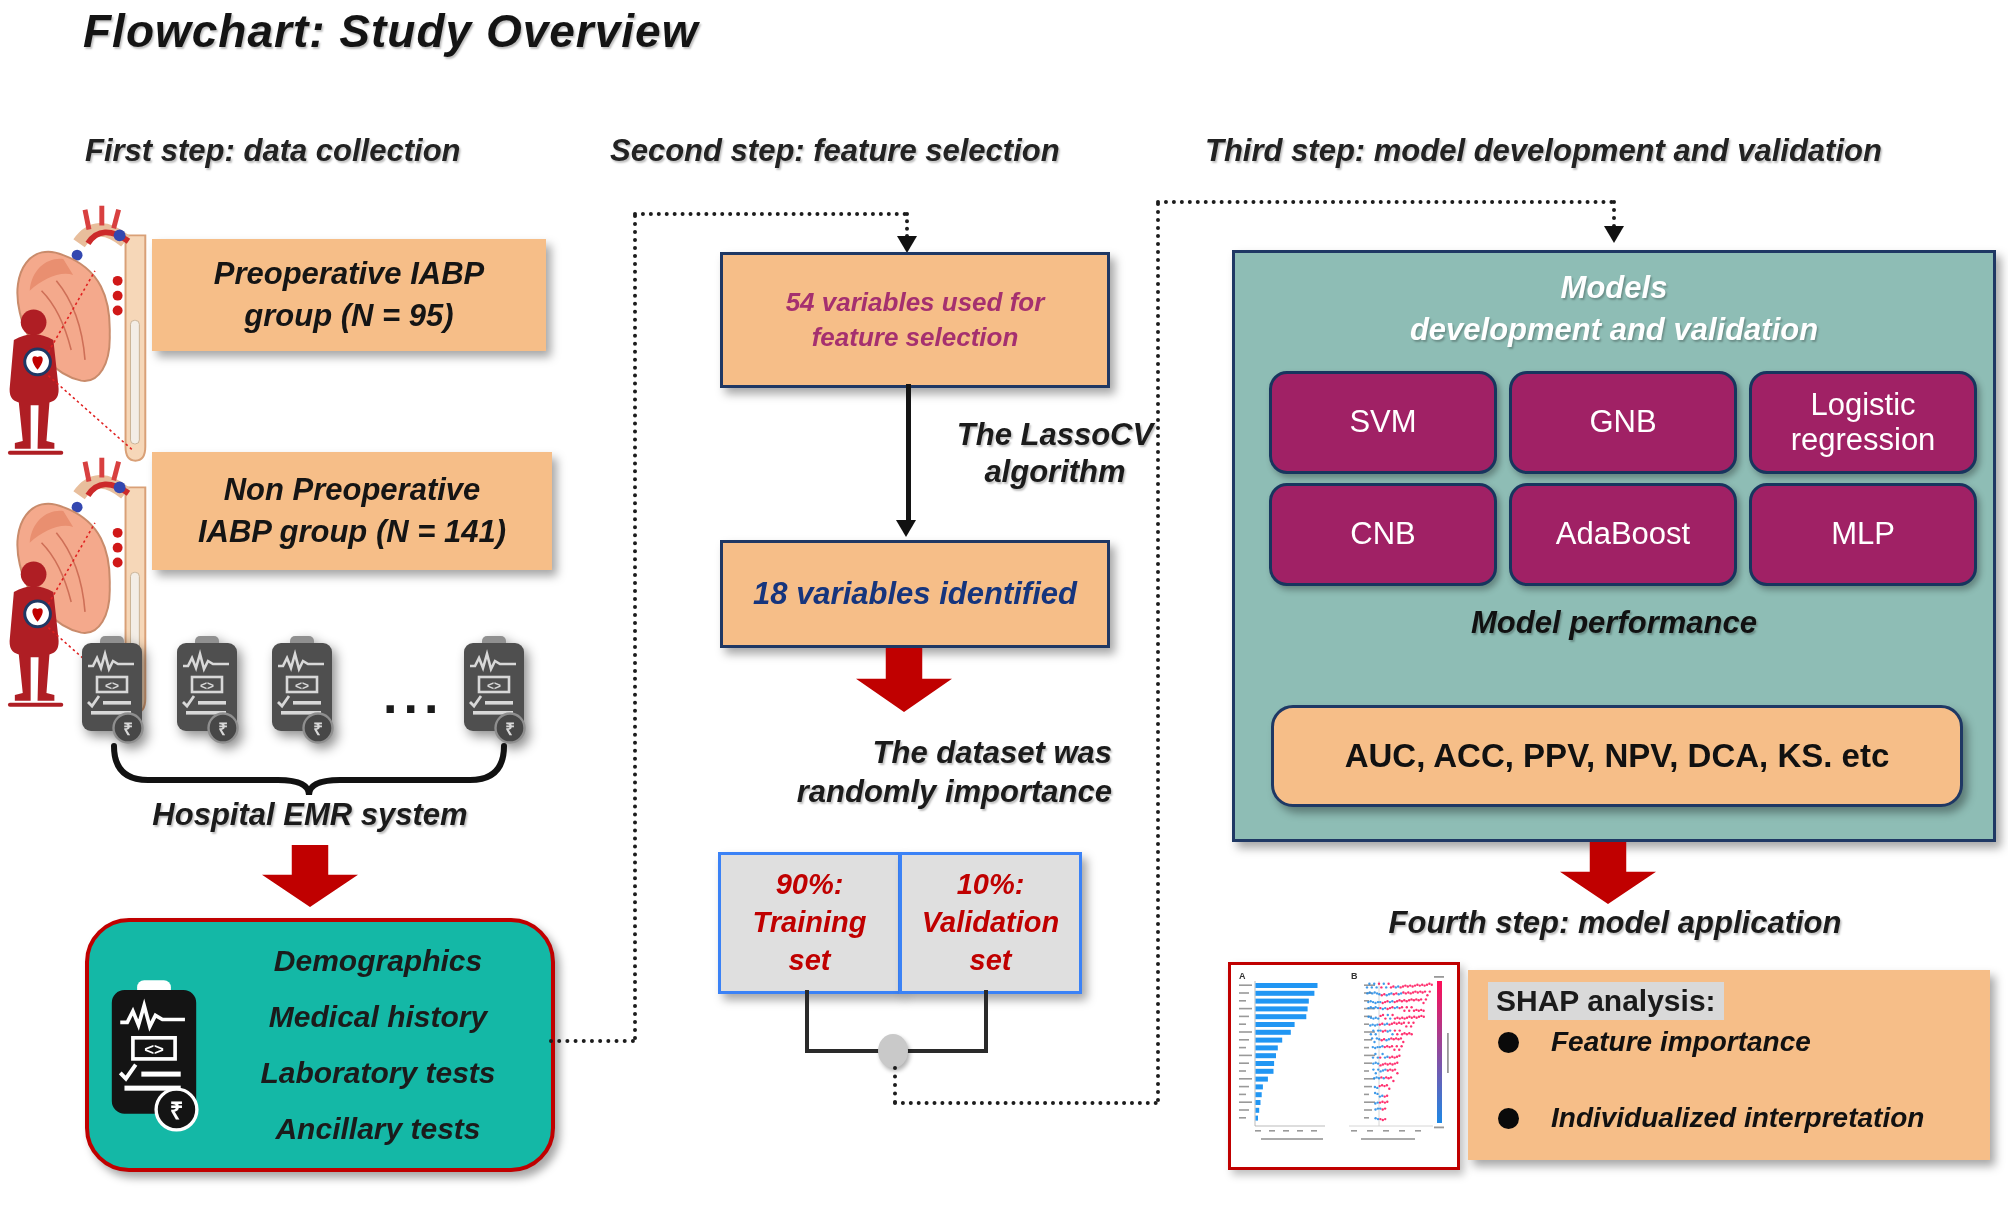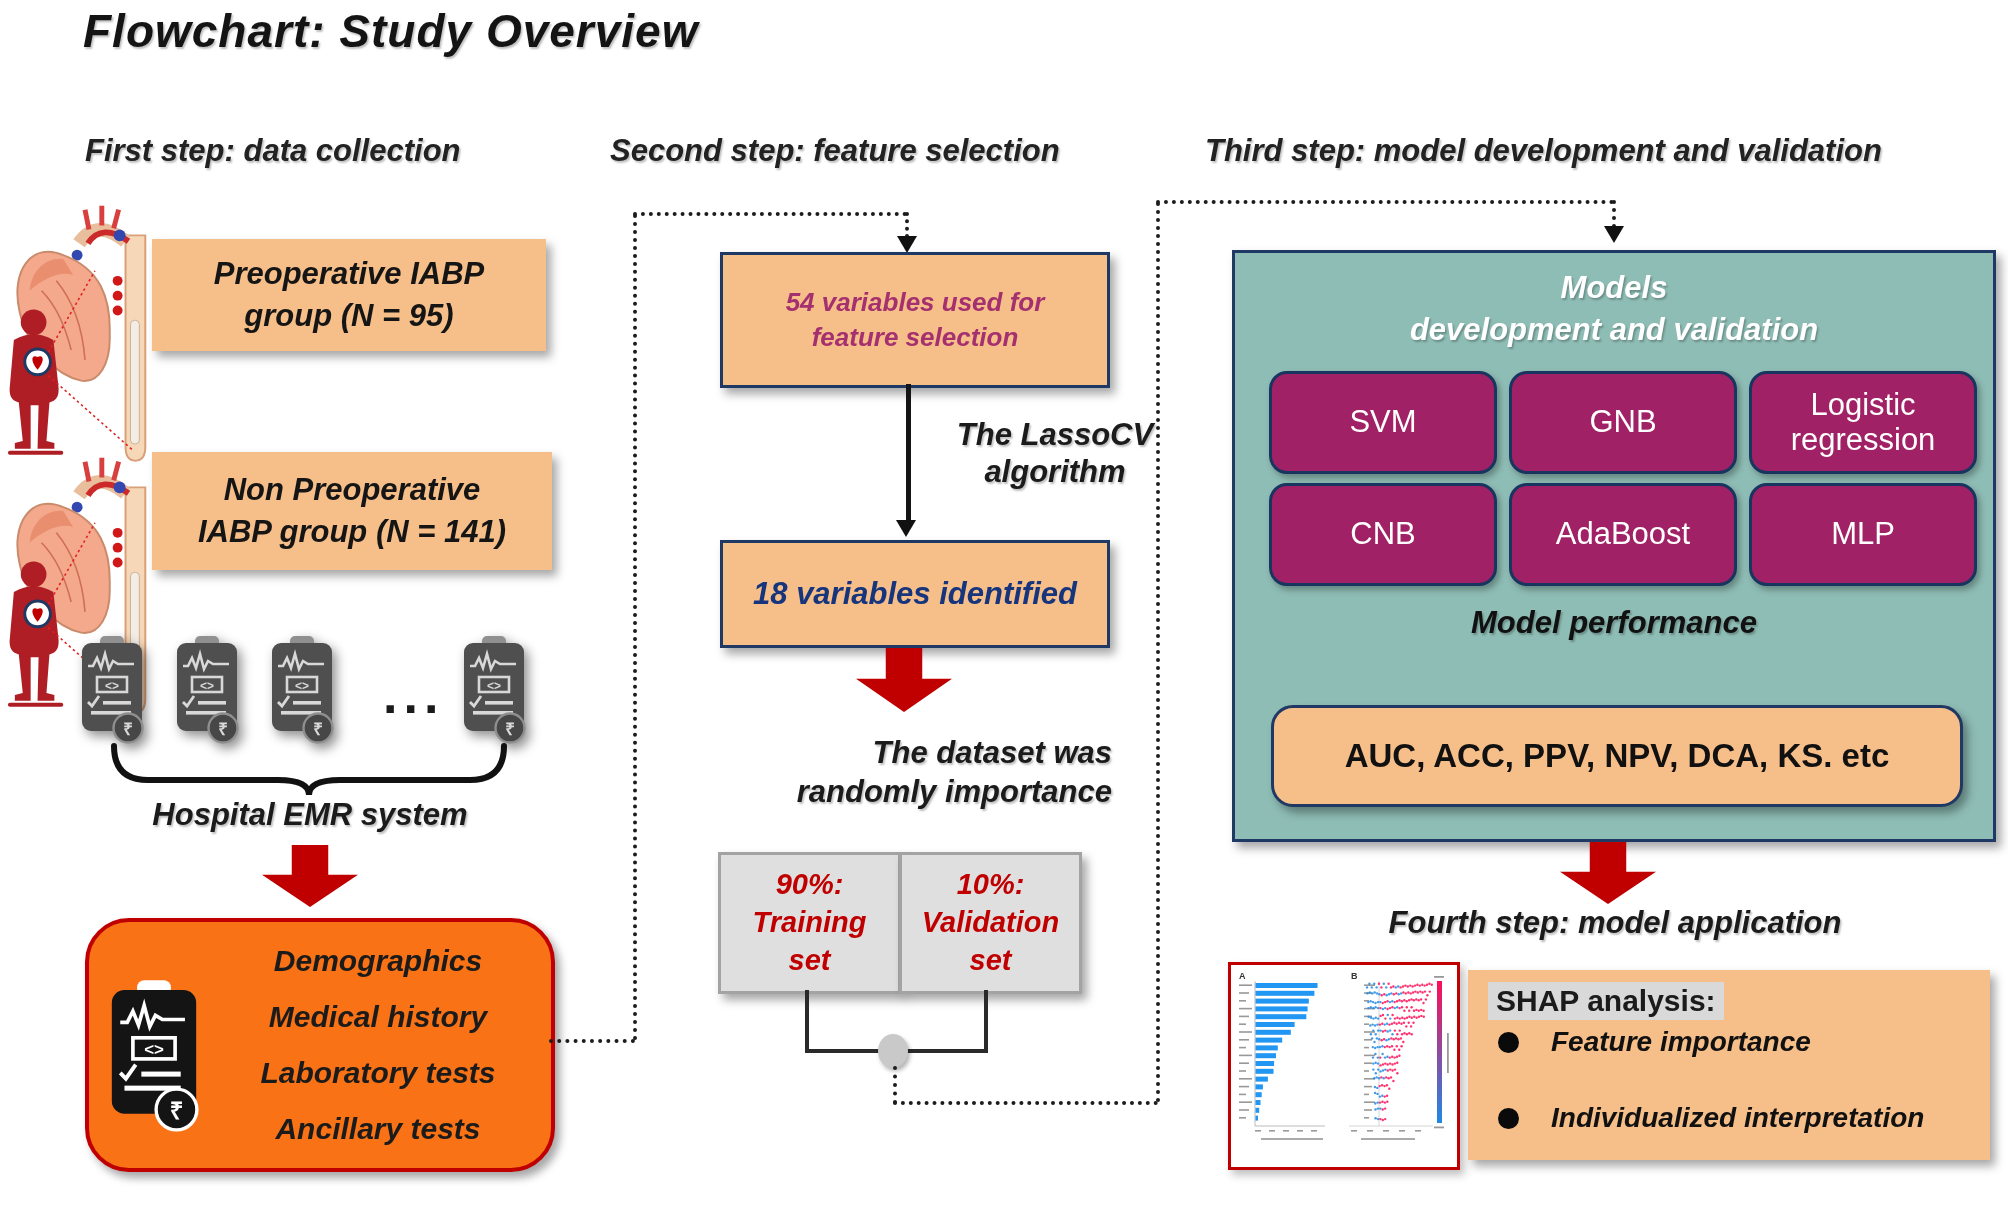"90%:" .split-box { border: 3px solid #a3a3a3 -> 3px solid #3b82f6 }
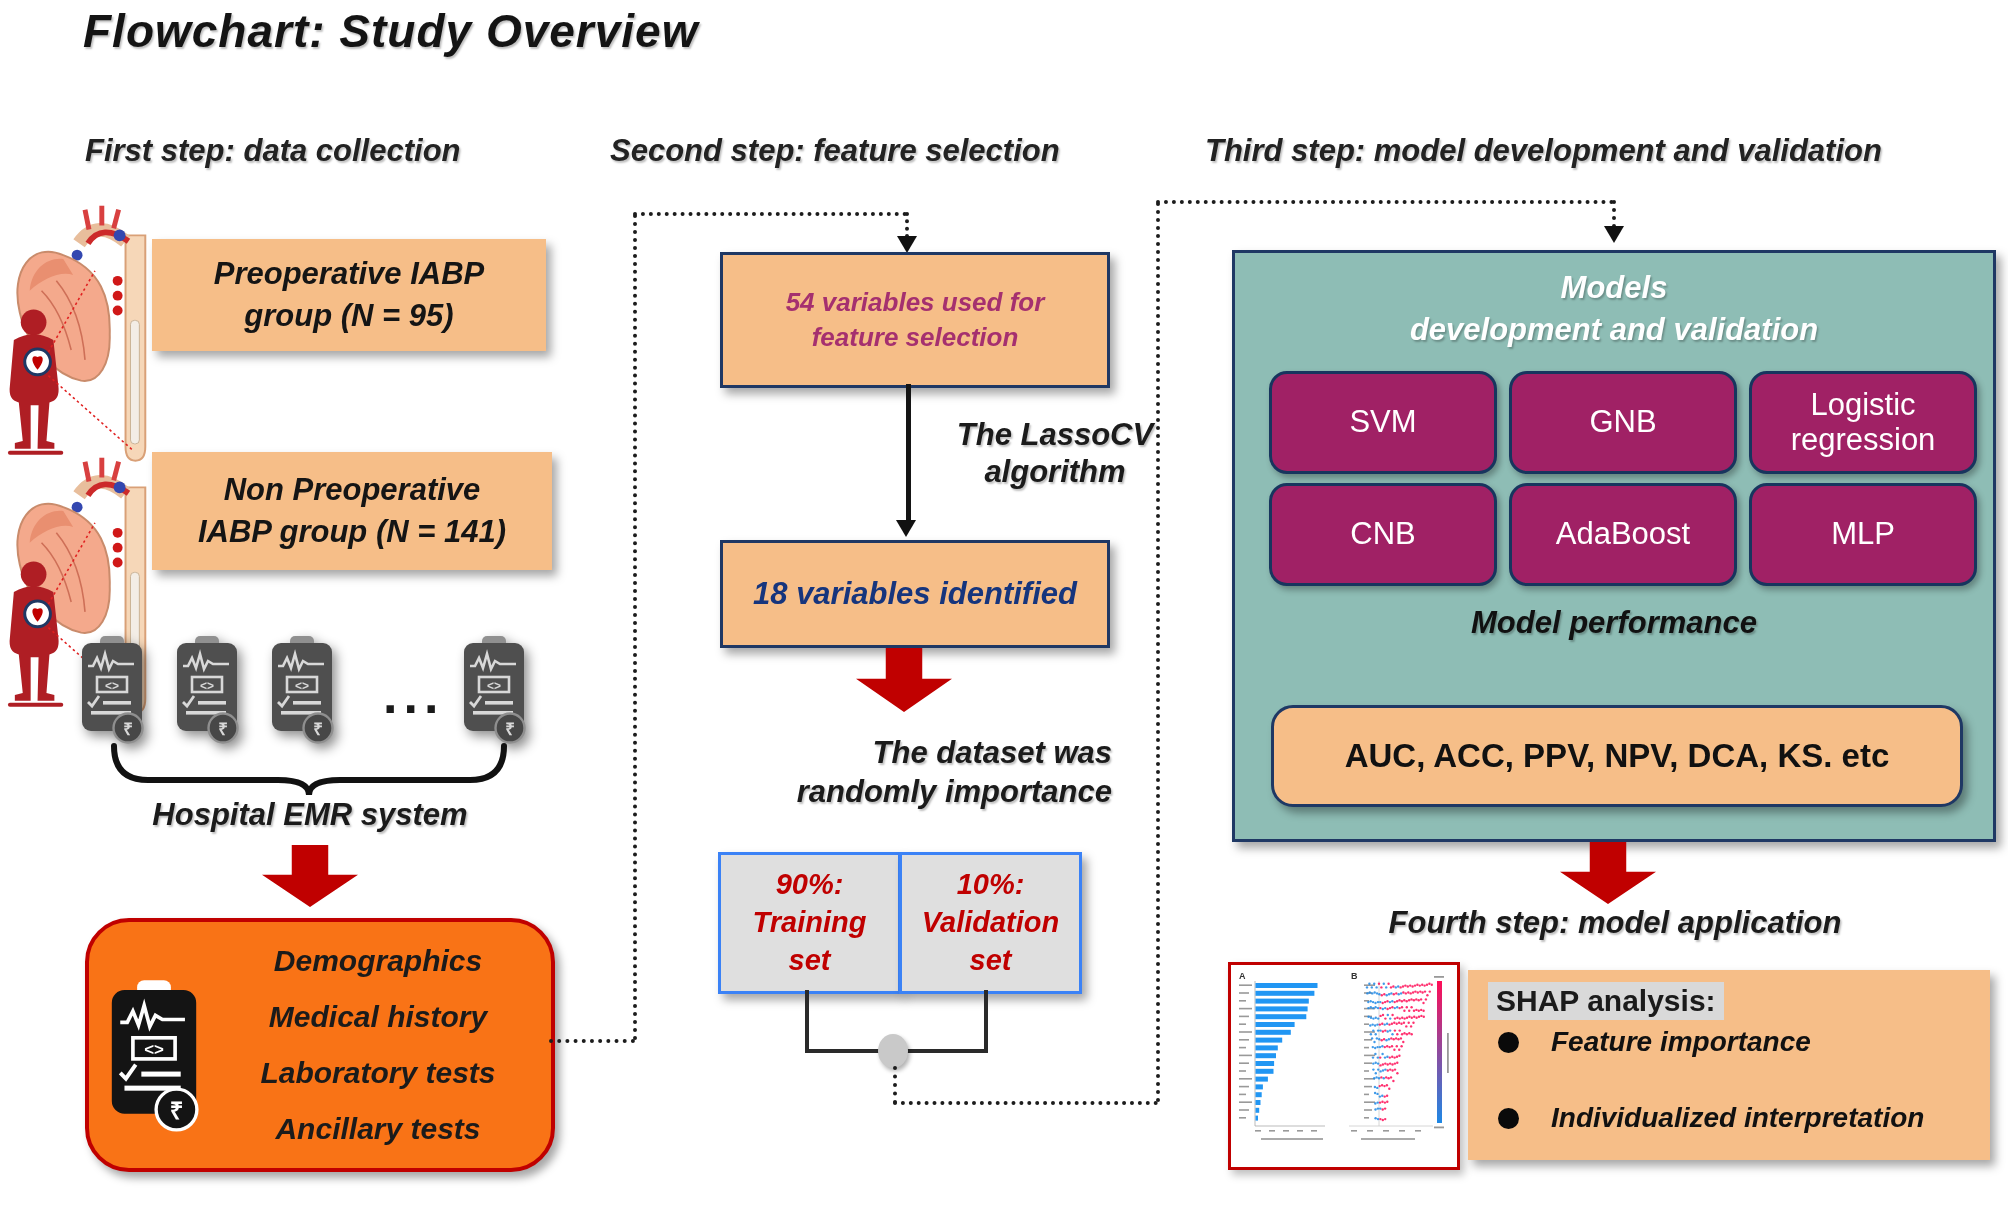"Demographics" .demo-box { background: #f97316 -> #14b8a6 }
